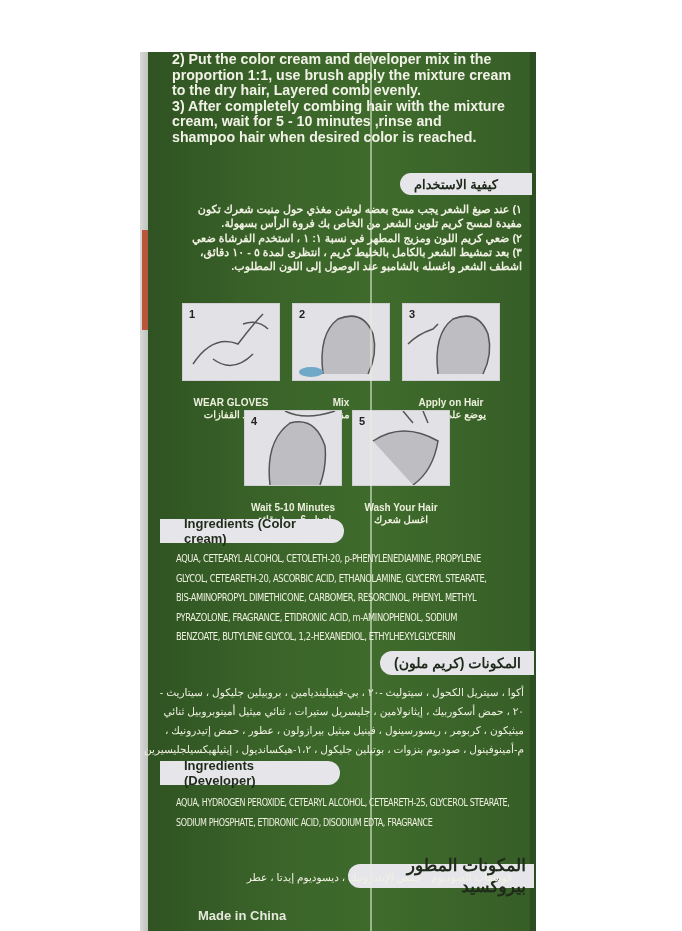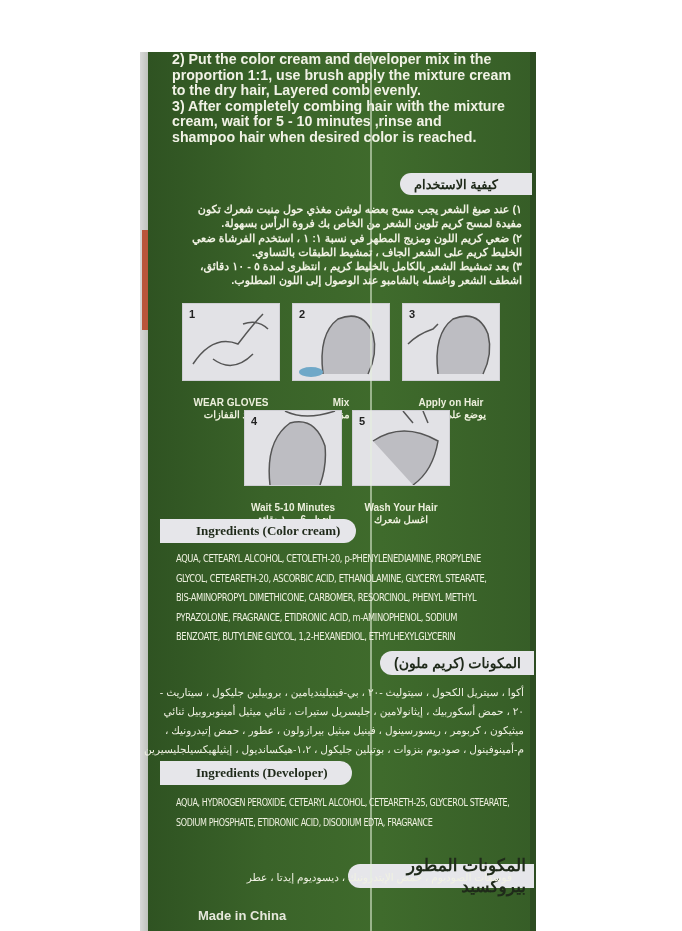"الخليط كريم على الشعر الجاف" div { html: <div>الخليط كريم على الشعر الجاف ، تمشيط الطبقات بالتساوي.</div> -> none }
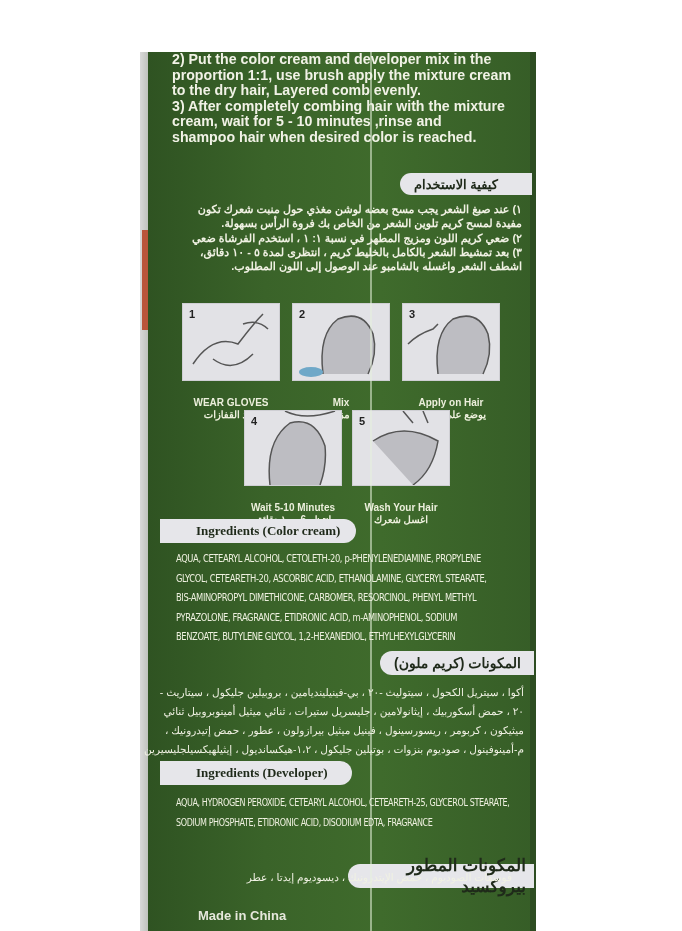"Ingredients (Color cream)" .pill-en { font-family: Liberation Serif, serif -> Liberation Sans, sans-serif; padding-left: 36px -> 24px }
